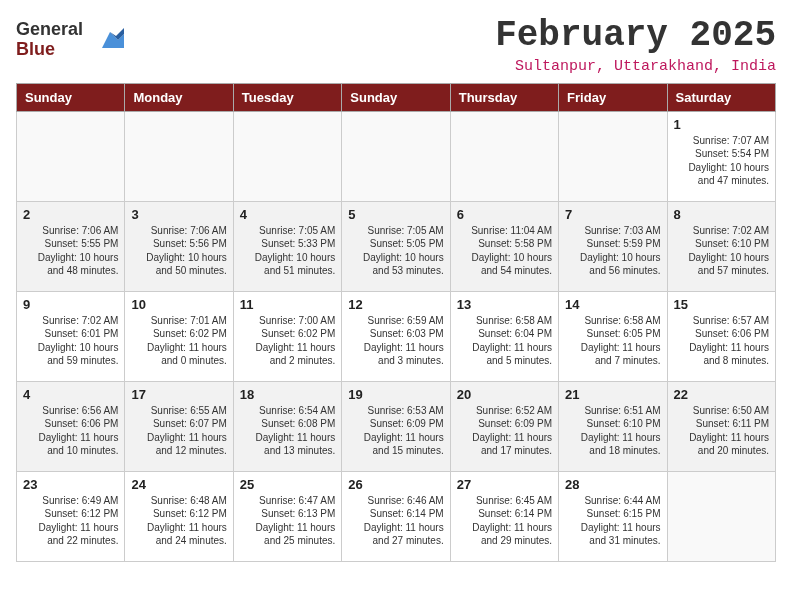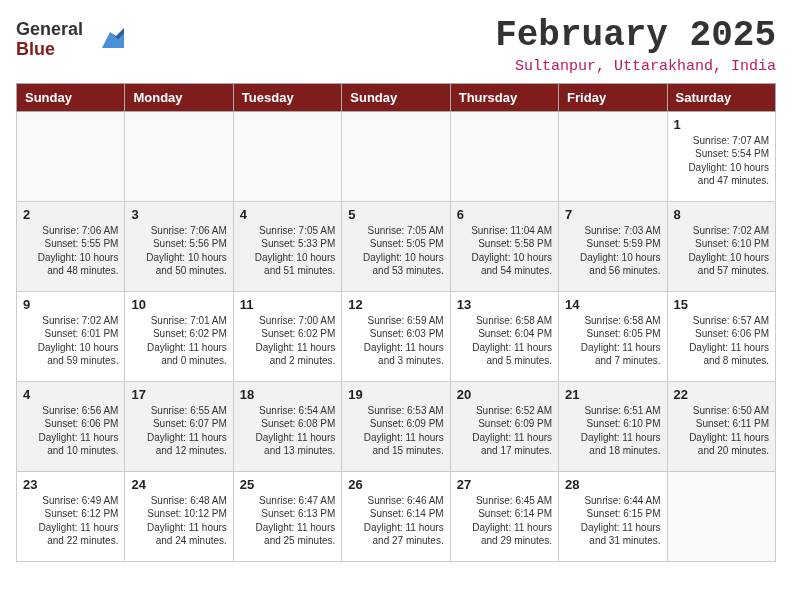"Sunrise: 6:48 AM Sunset: 10:12" div.day-info { text: 10:12 -> 6:12 }
